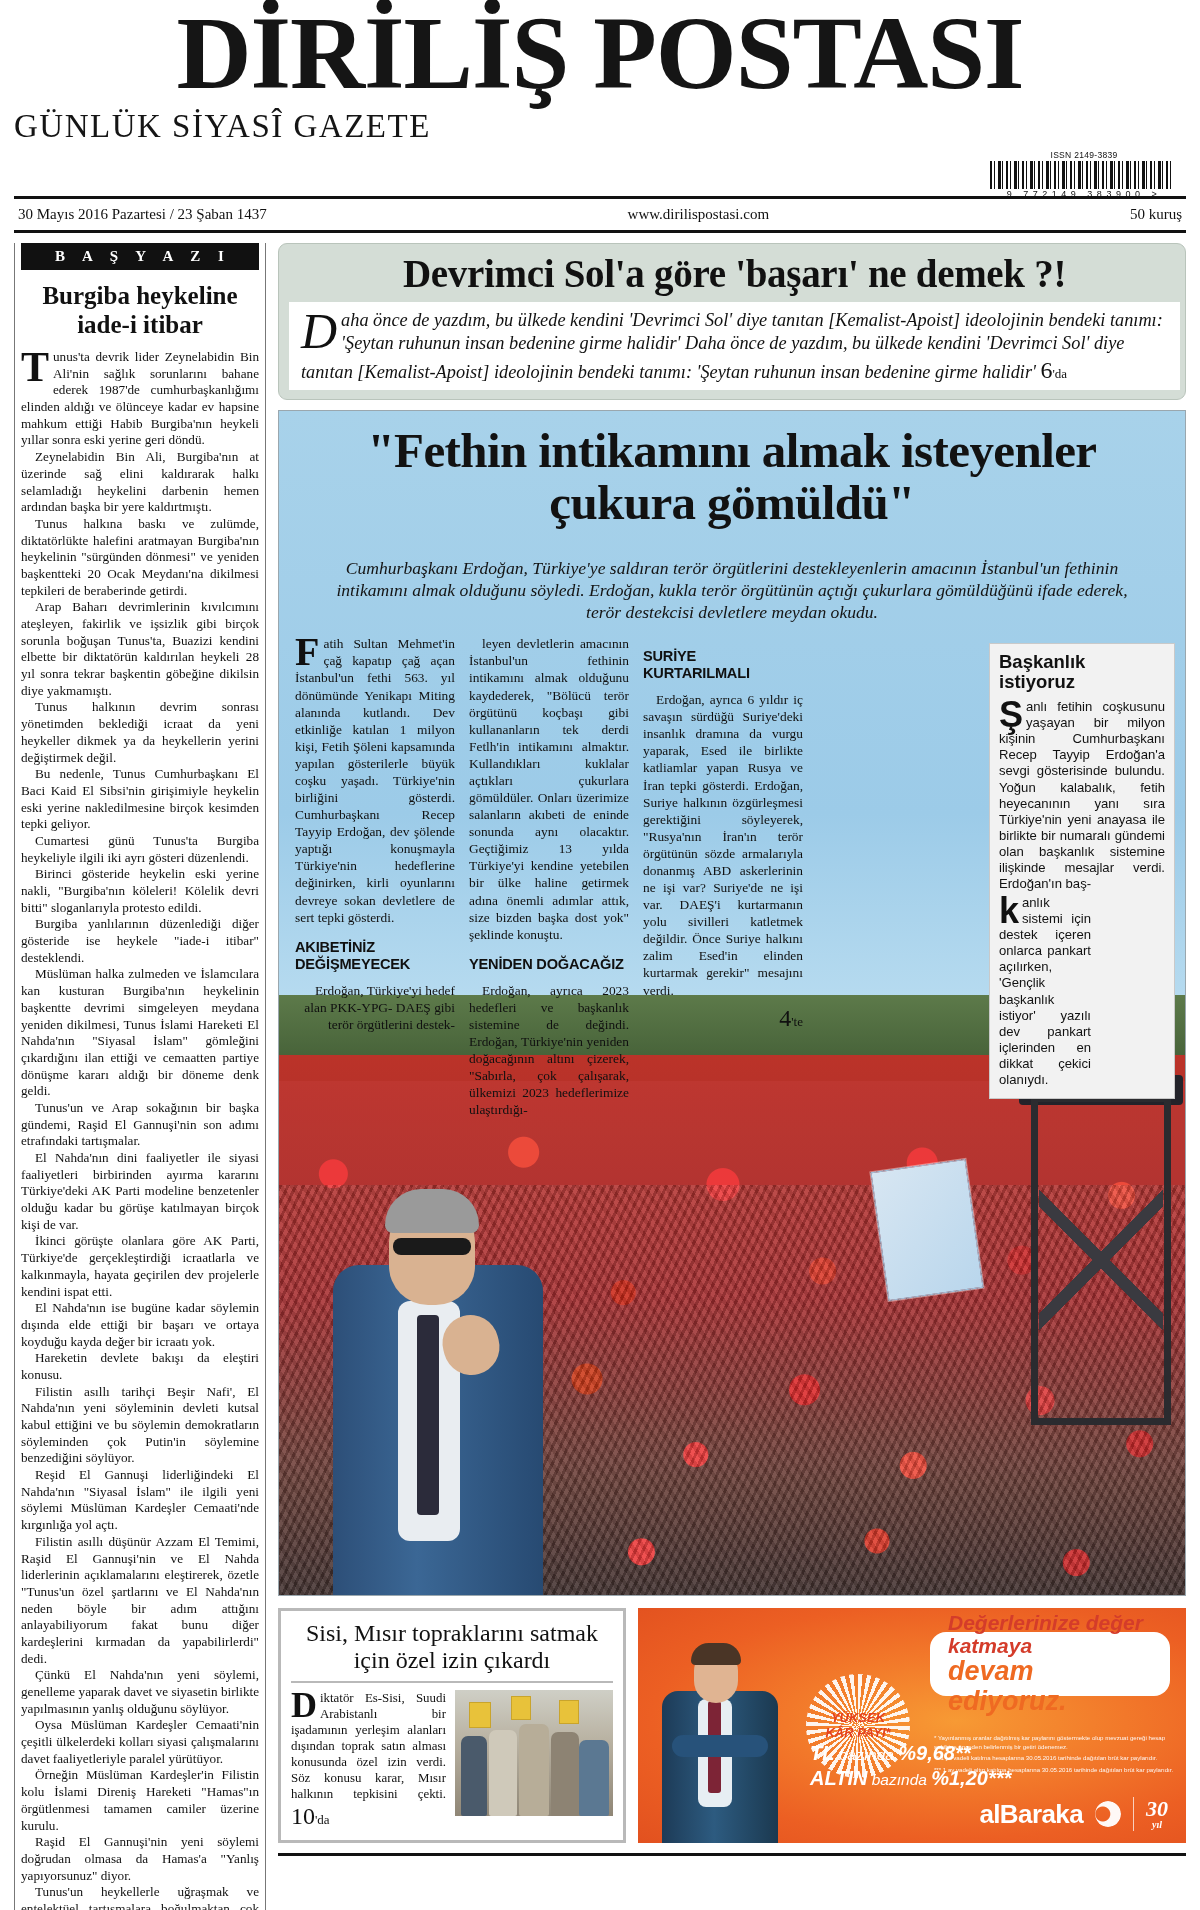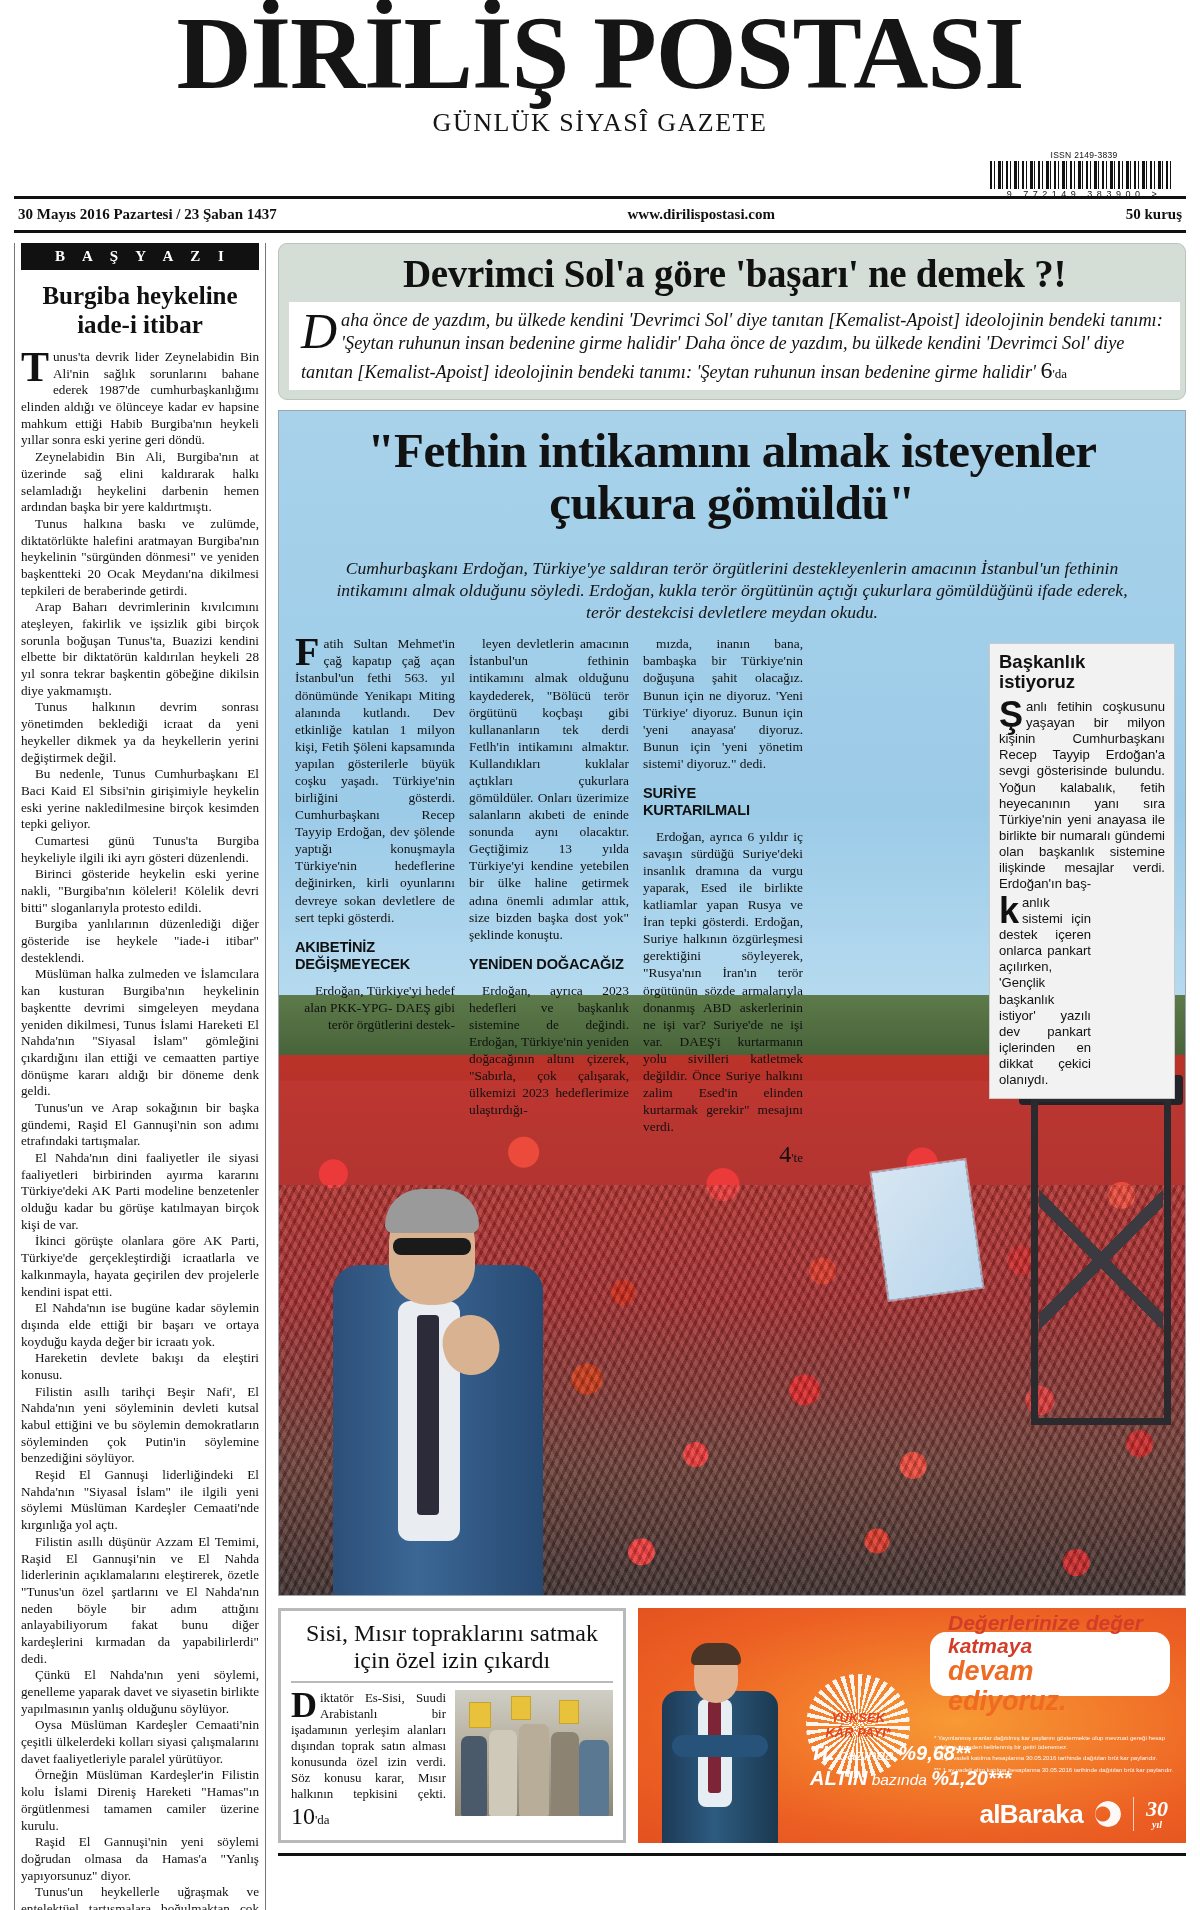"GÜNLÜK SİYASÎ GAZETE" .tagline { font-size: 26px -> 33px; text-align: center -> left }
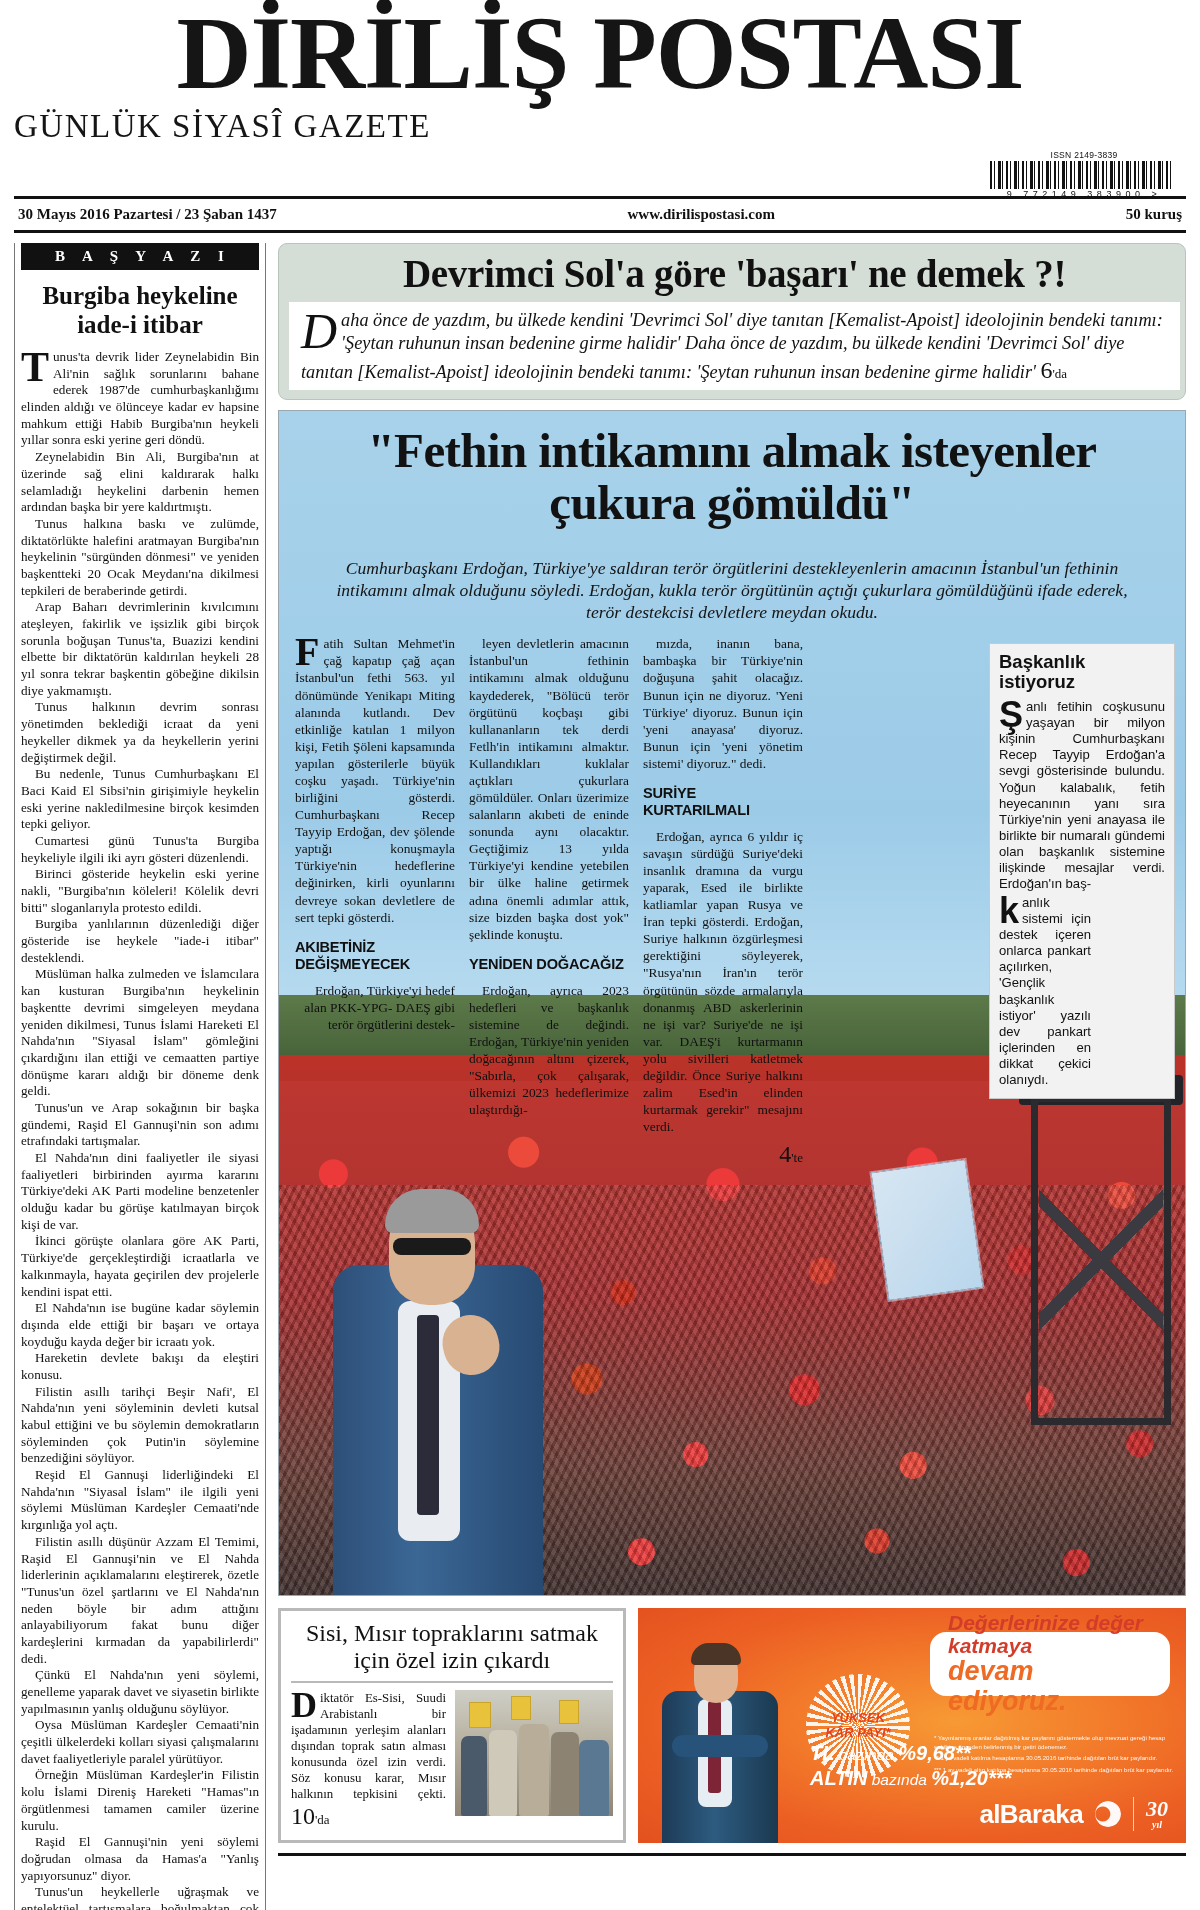"30 Mayıs 2016 Pazartesi /" .infobar { font-weight: bold -> none }
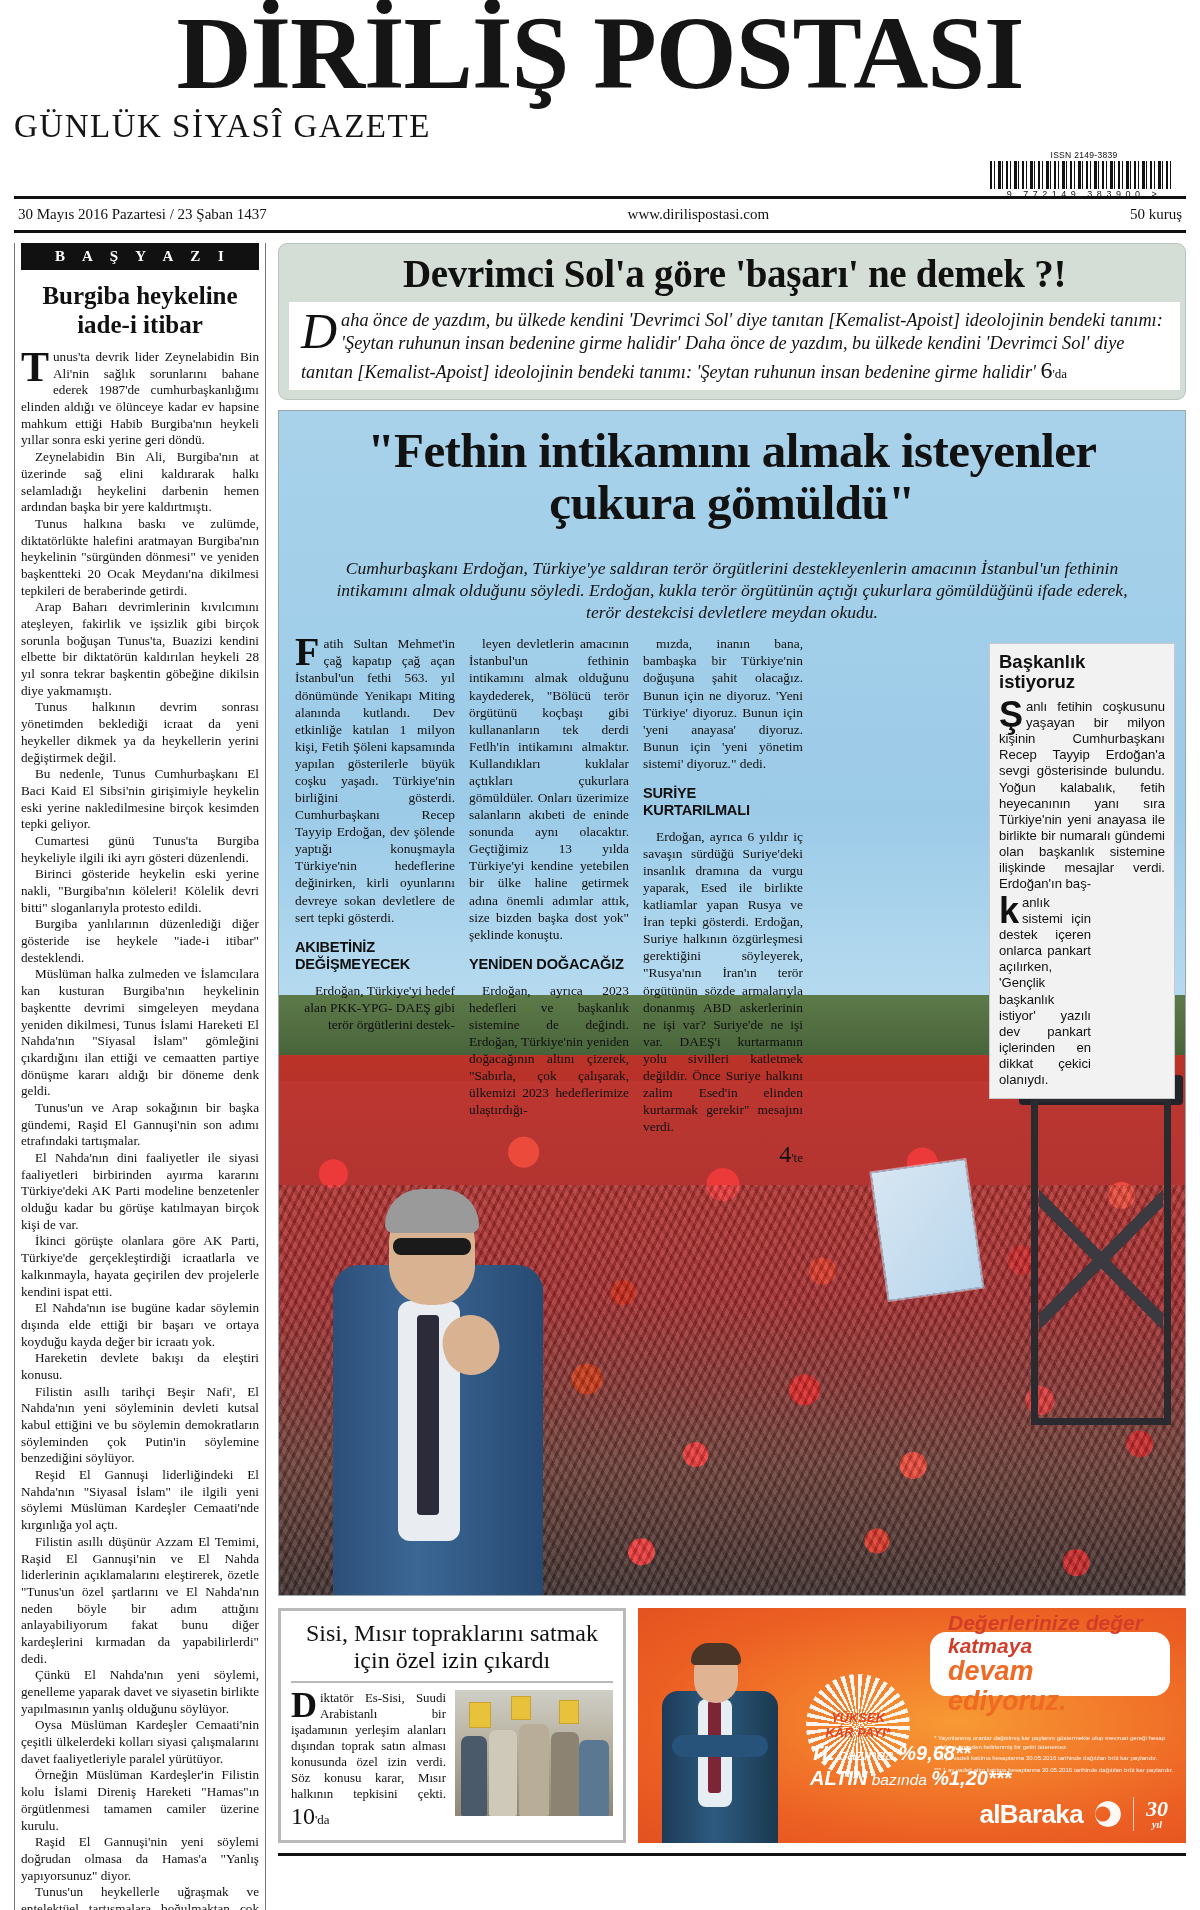"mızda, inanın bana, bambaşka bir" p { html: <p>mızda, inanın bana, bambaşka bir Türkiye'nin doğuşuna şahit olacağız. Bunun için ne diyoruz. 'Yeni Türkiye' diyoruz. Bunun için 'yeni anayasa' diyoruz. Bunun için 'yeni yönetim sistemi' diyoruz." dedi.</p> -> none }
